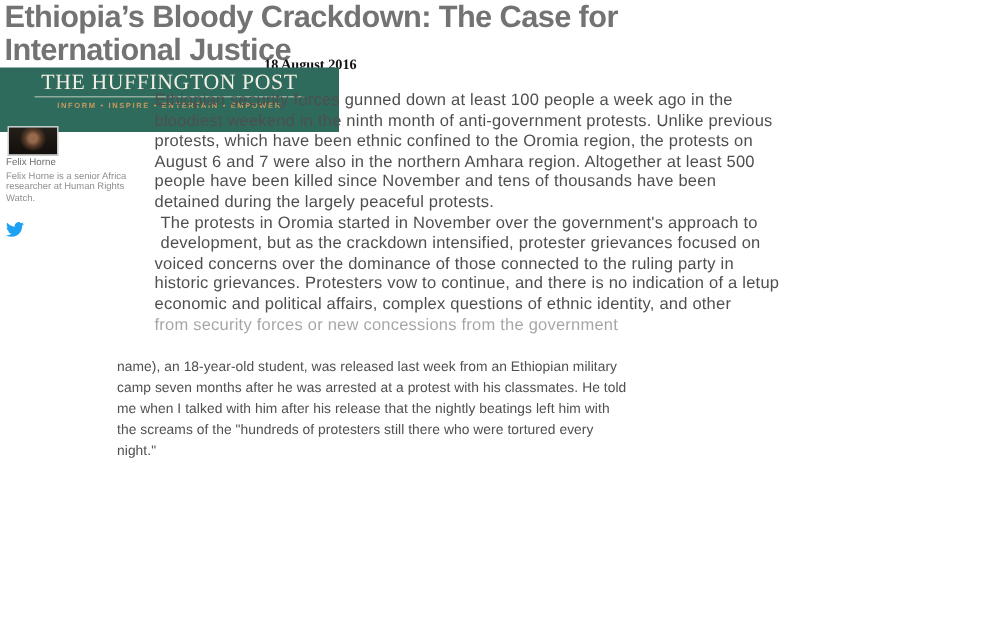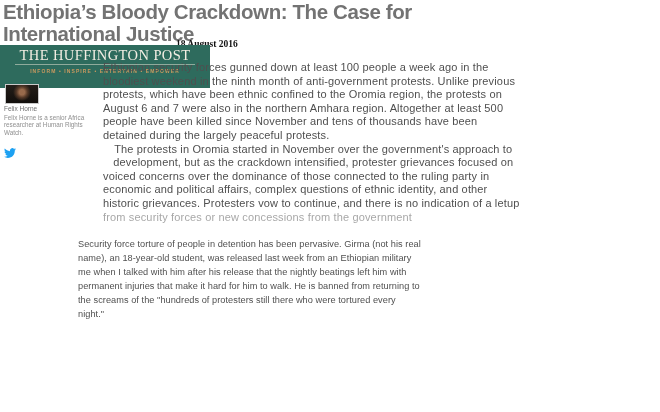"THE HUFFINGTON POST" .masthead { width: 210px -> 226px }
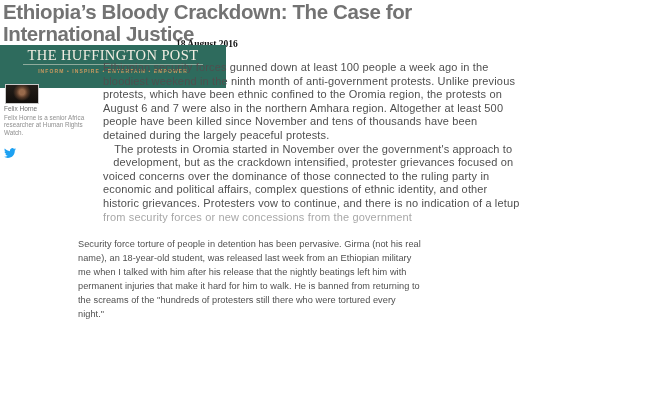"The protests in Oromia started" .article-block .indent { text-align: center -> none }
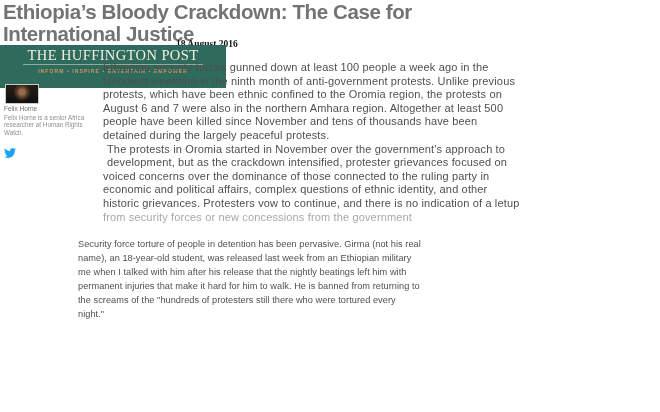"economic and political affairs, complex" div.line { order: before "historic grievances. Protesters vow to" -> after "historic grievances. Protesters vow to" }
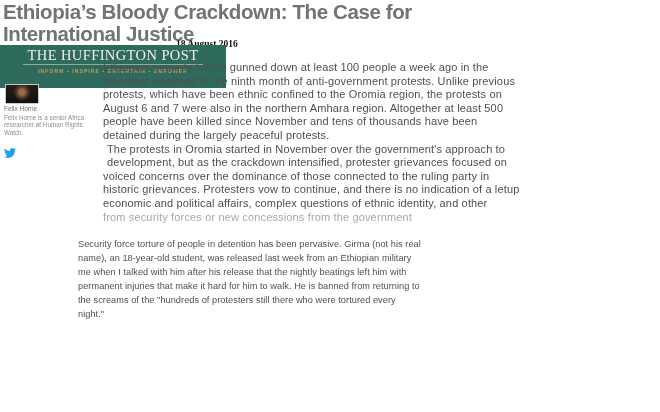"Security force torture of people" div.line { html: <div>Security force torture of people in detention has been pervasive. Girma (not his real</div> -> none }
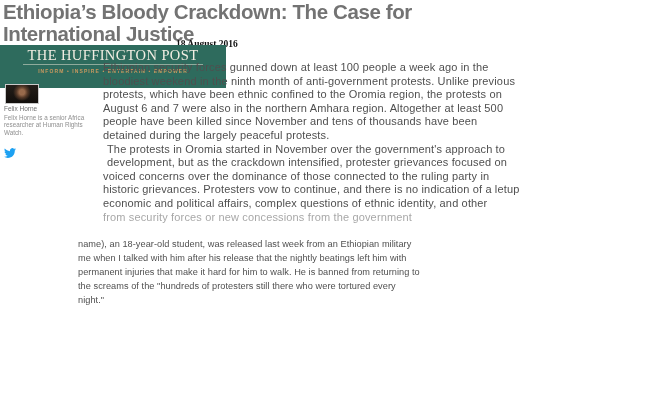"camp seven months after he" div.line { html: none -> <div>camp seven months after he was arrested at a protest with his classmates. He told</div> }
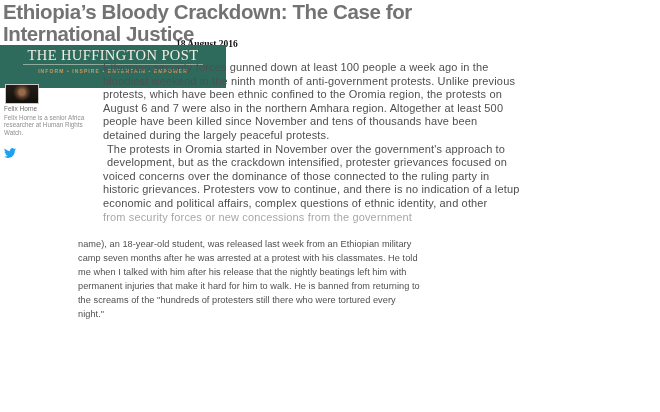"permanent injuries that make it" div.line { html: <div>permanent injuries that make it hard for him to walk. He is banned from returning to</div> -> none }
